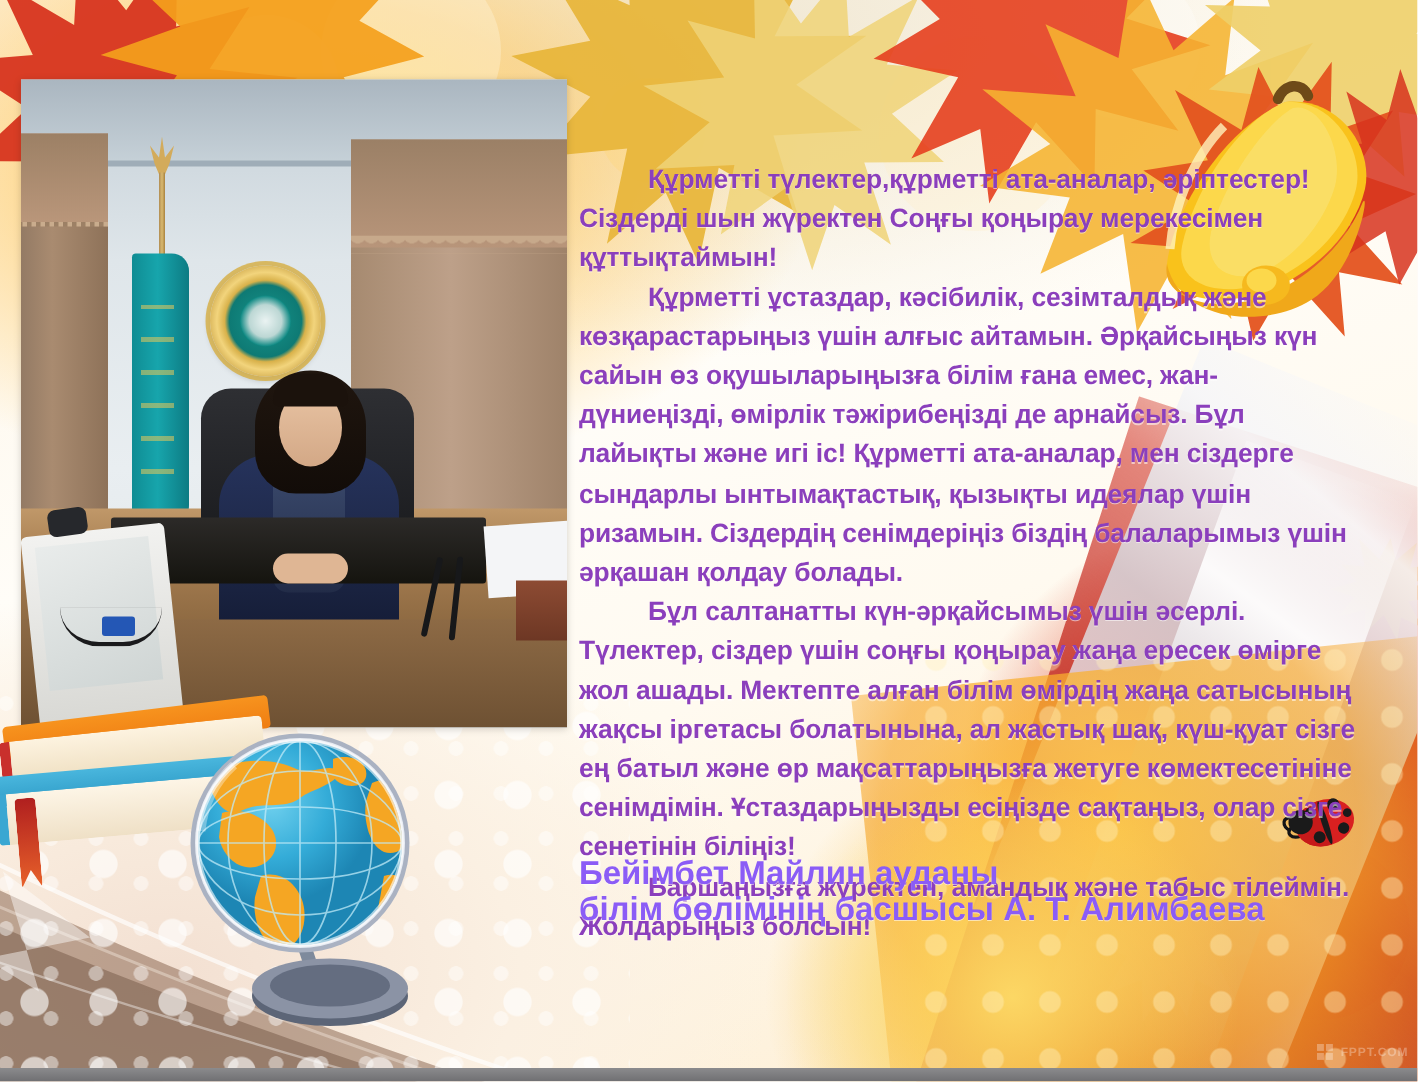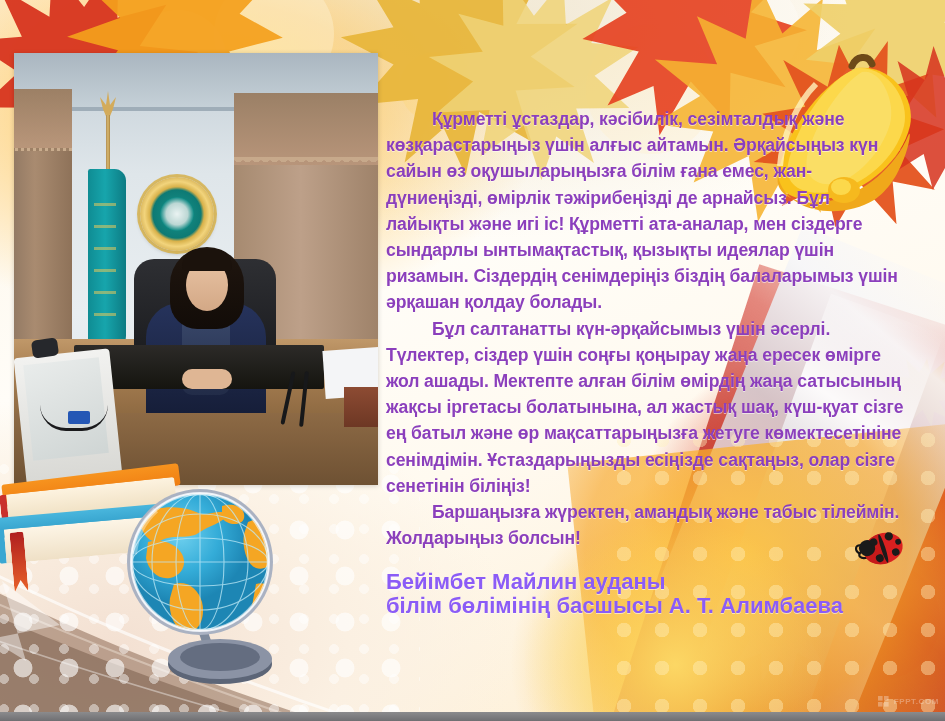"Құрметті түлектер,құрметті ата-аналар," p.para { html: none -> <p>Құрметті түлектер,құрметті ата-аналар, әріптестер! Сіздерді шын жүректен Соңғы қоңырау мерекесімен құттықтаймын!</p> }
